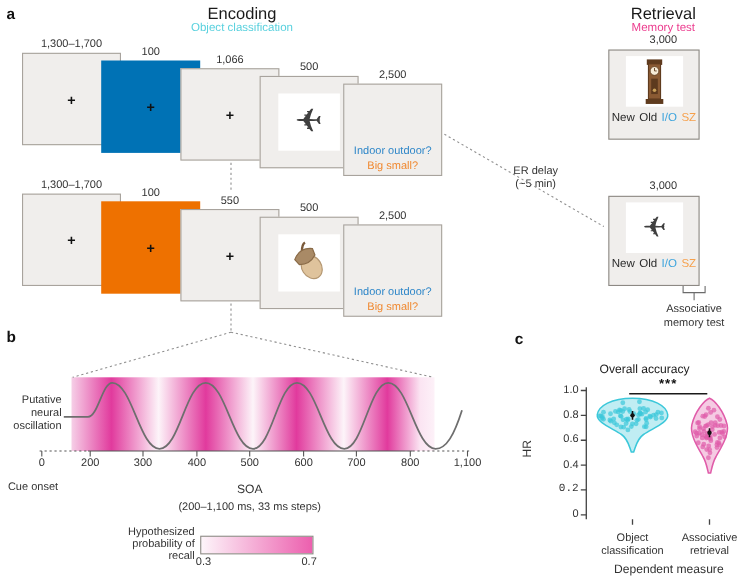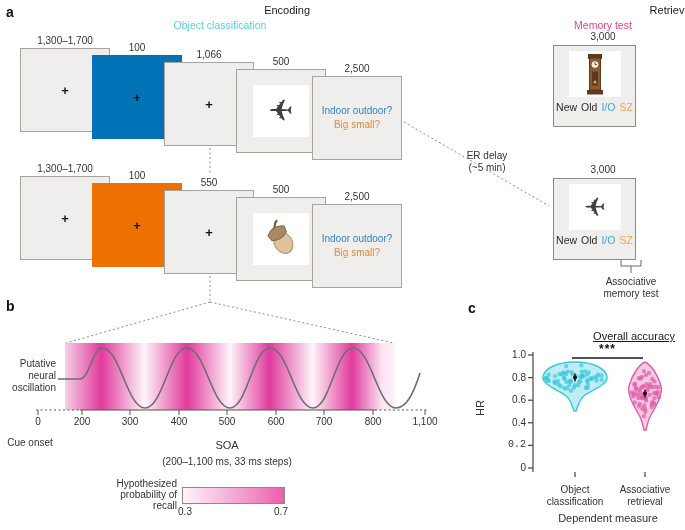"Encoding" .sect-title { font-size: 11px -> 15px; text-align: right -> center }
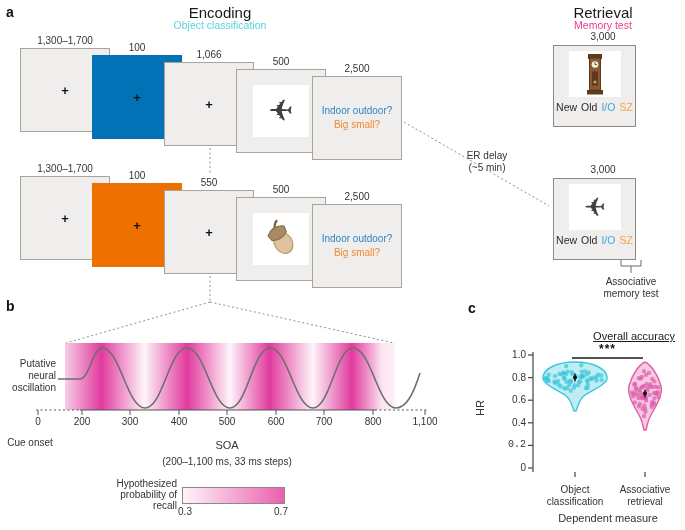"Indoor outdoor?" .quest { justify-content: none -> flex-end }
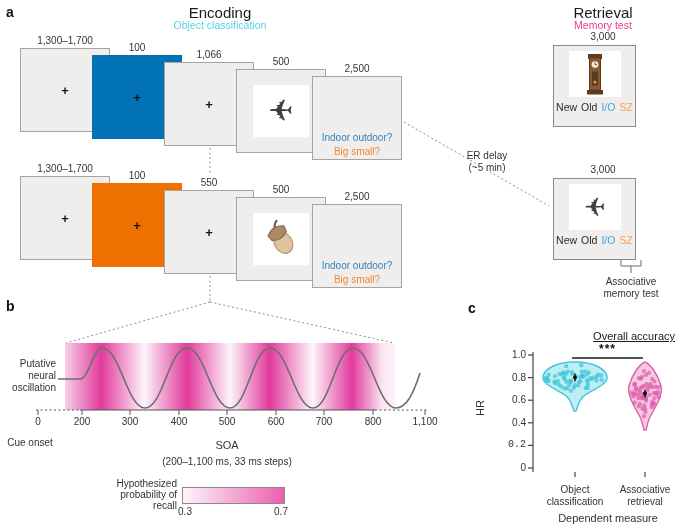"Overall accuracy" div.abs { text-align: right -> left; text-decoration: underline -> none }
